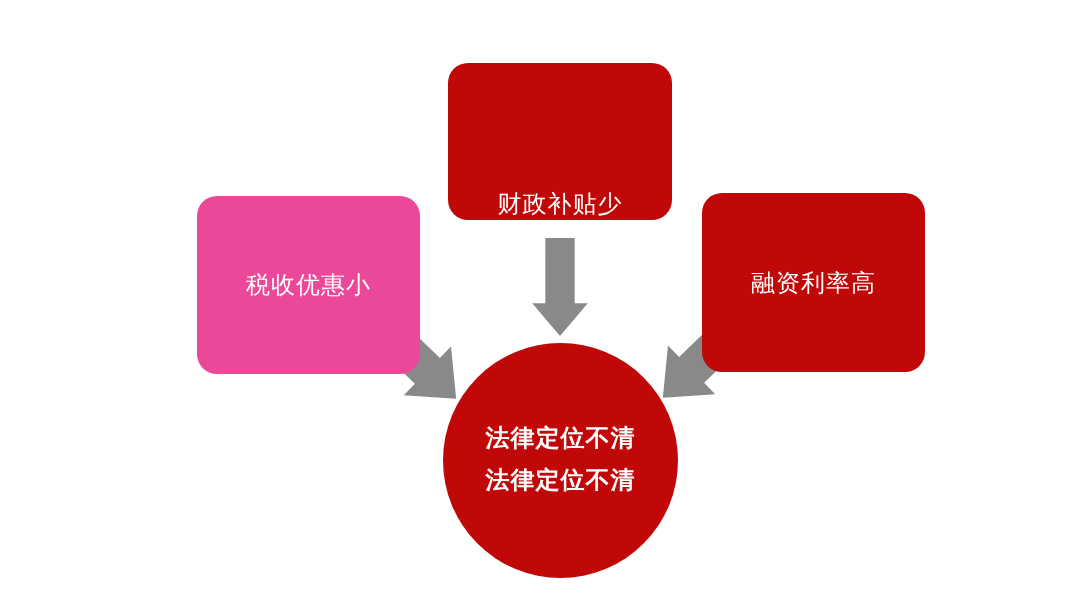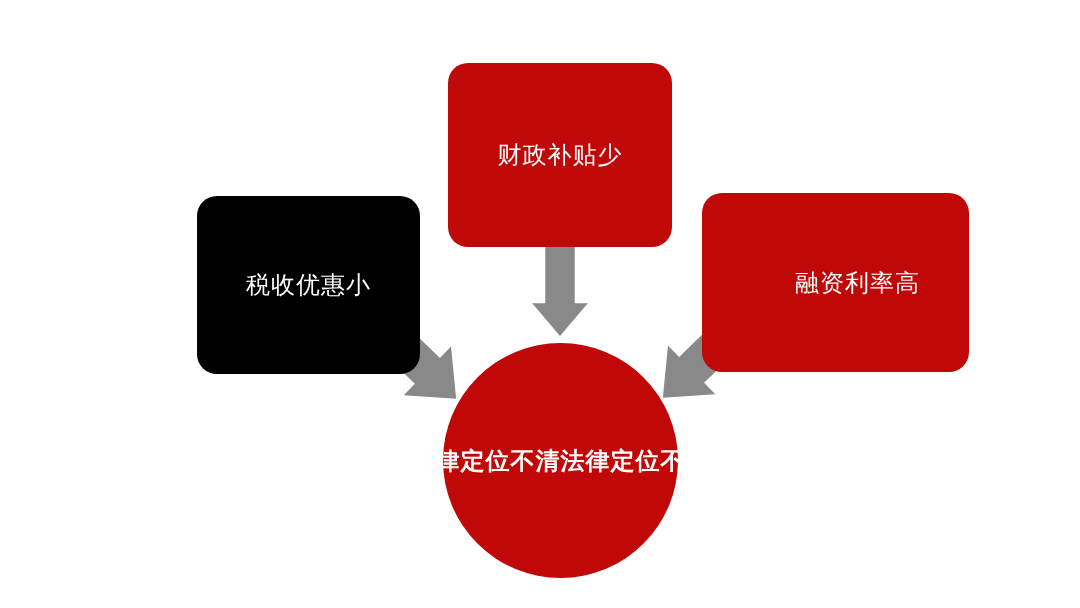"财政补贴少" .box-top { align-items: none -> flex-end; height: 184px -> 157px }
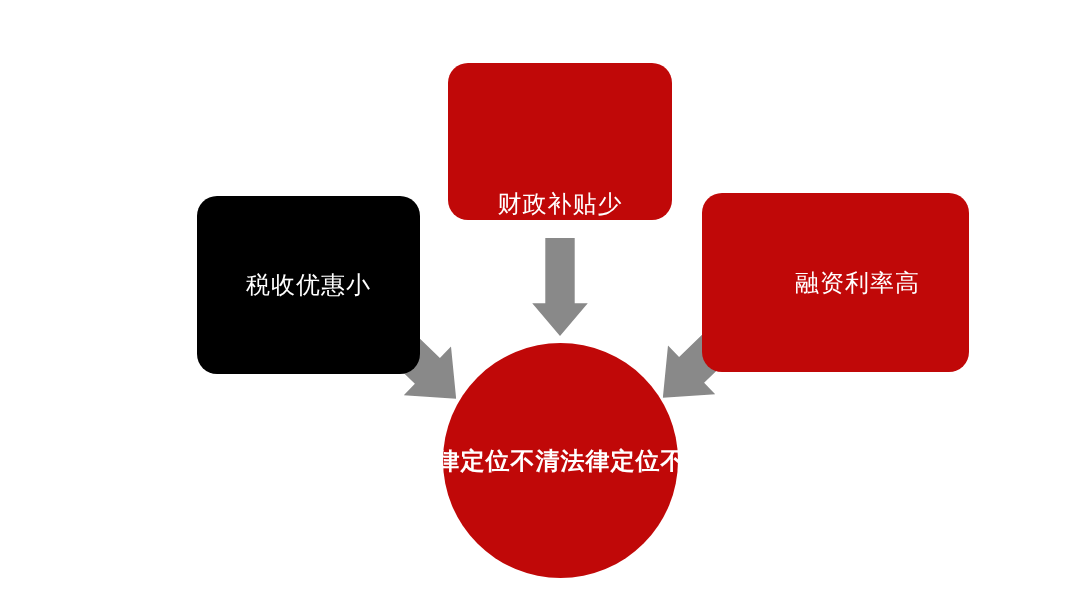"税收优惠小" div.box { background-color: #000000 -> #ec4899 }
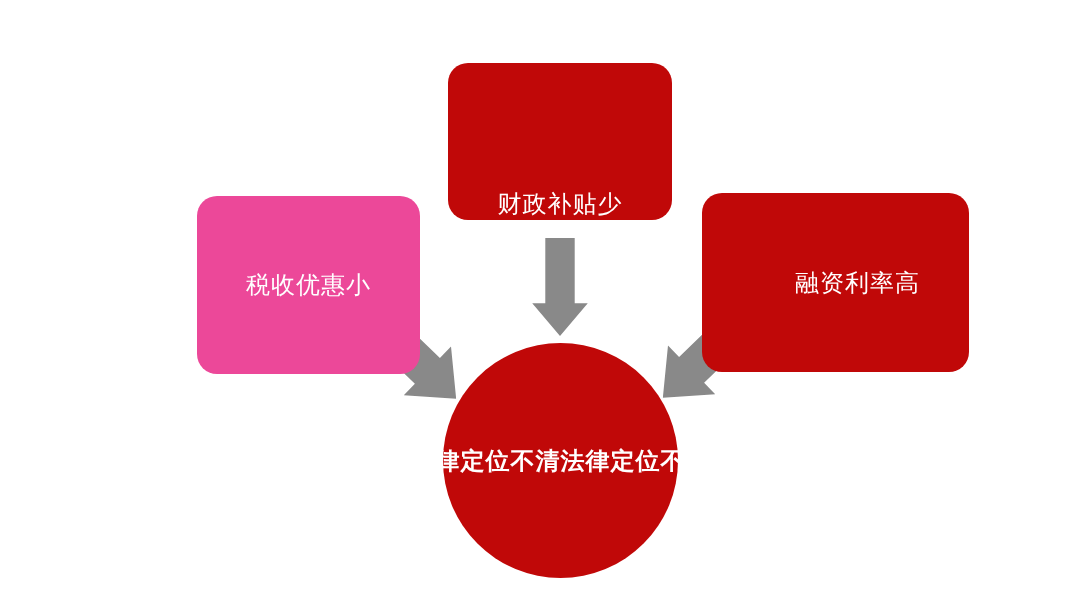"融资利率高" .box-right { padding-left: 44px -> none }
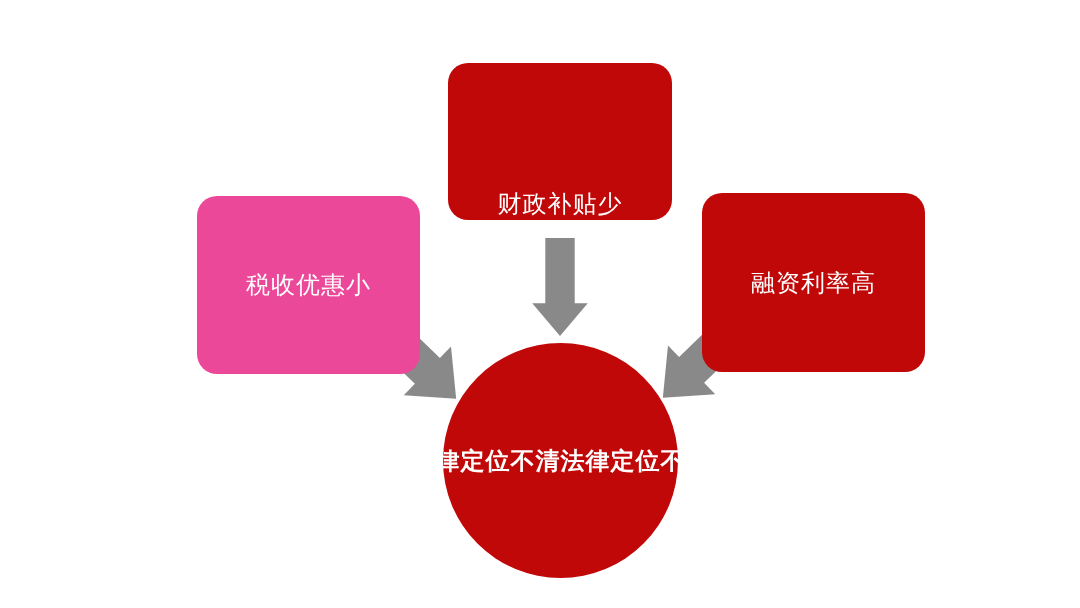"法律定位不清" .circle { flex-direction: row -> column; font-family: none -> Liberation Mono, monospace }
